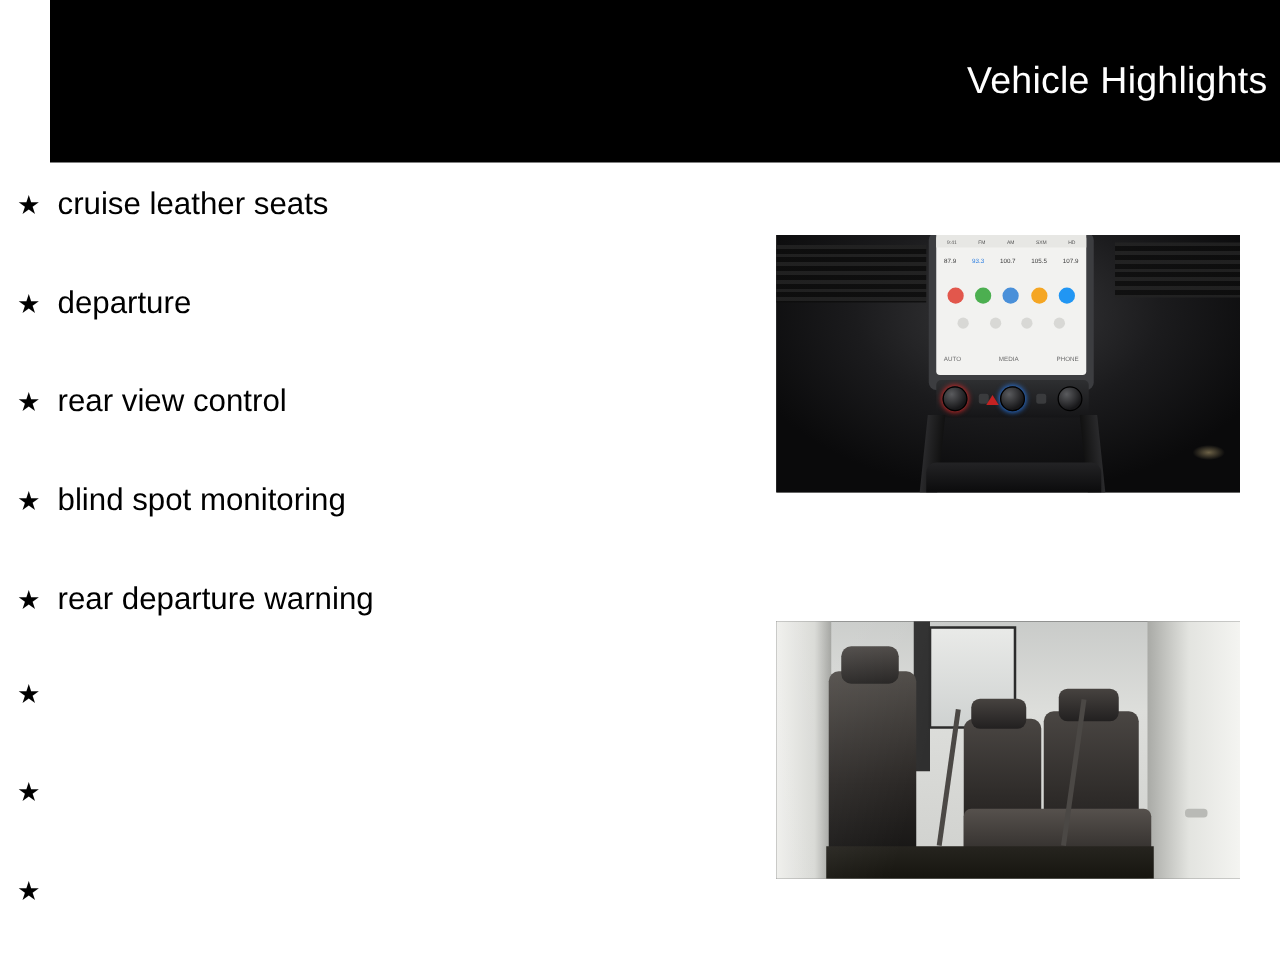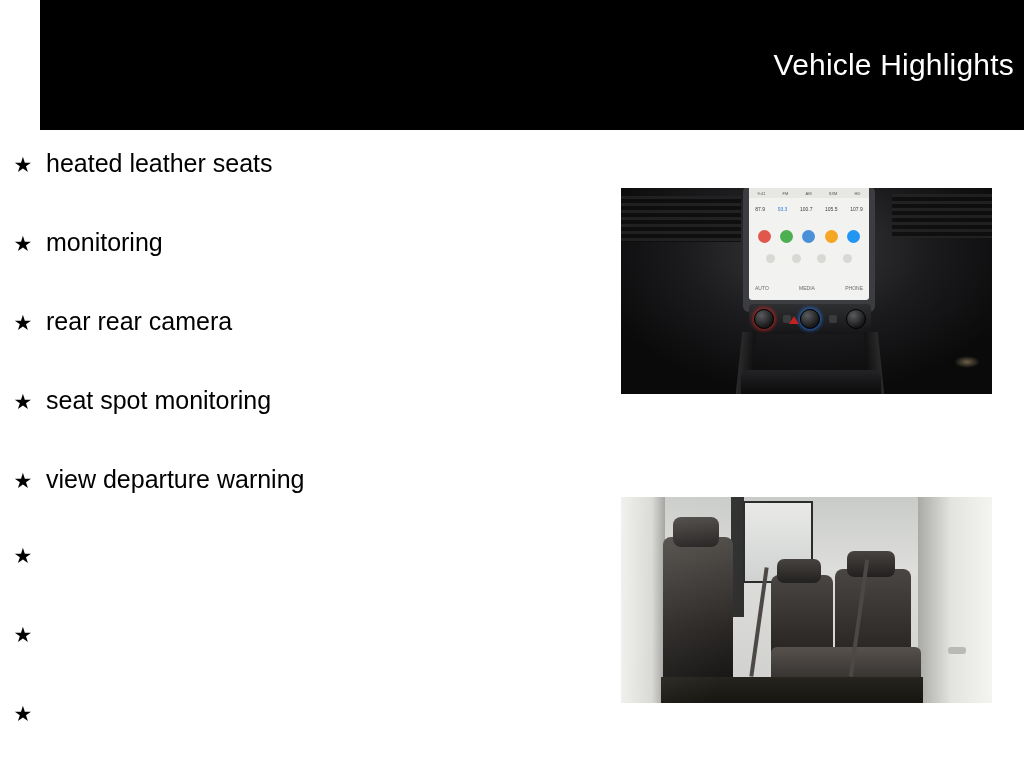"heated leather seats" span.feature-label { text: heated -> cruise }
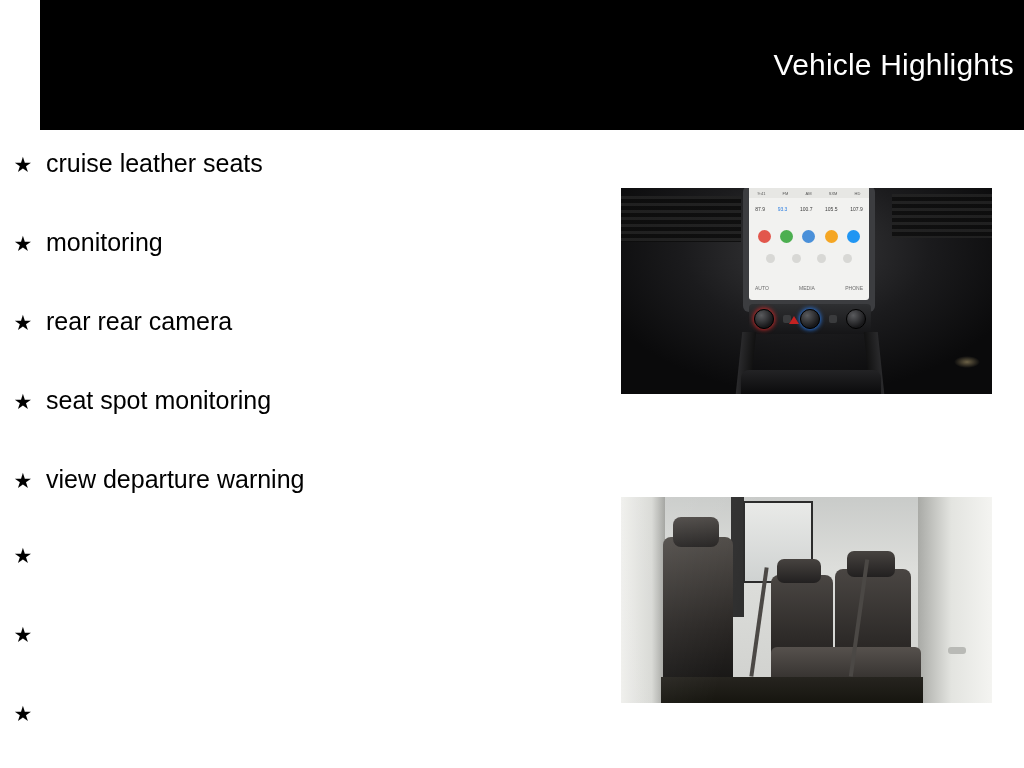"monitoring" span.feature-label { text: monitoring -> departure }
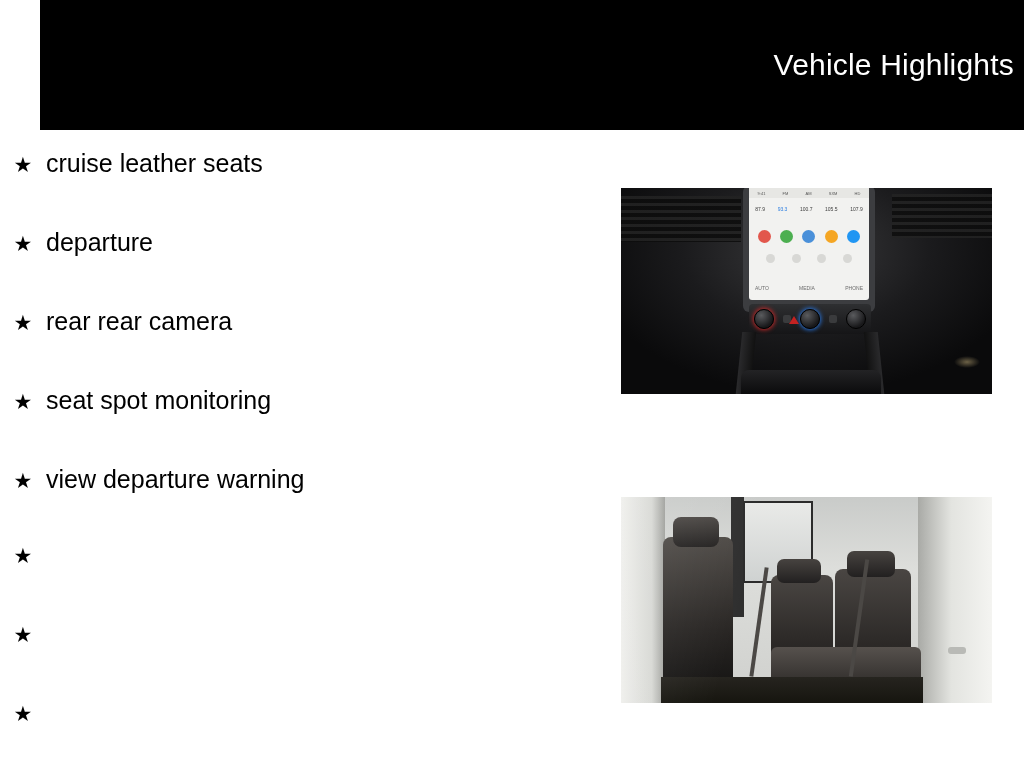"rear rear camera" span.feature-label { text: rear camera -> view control }
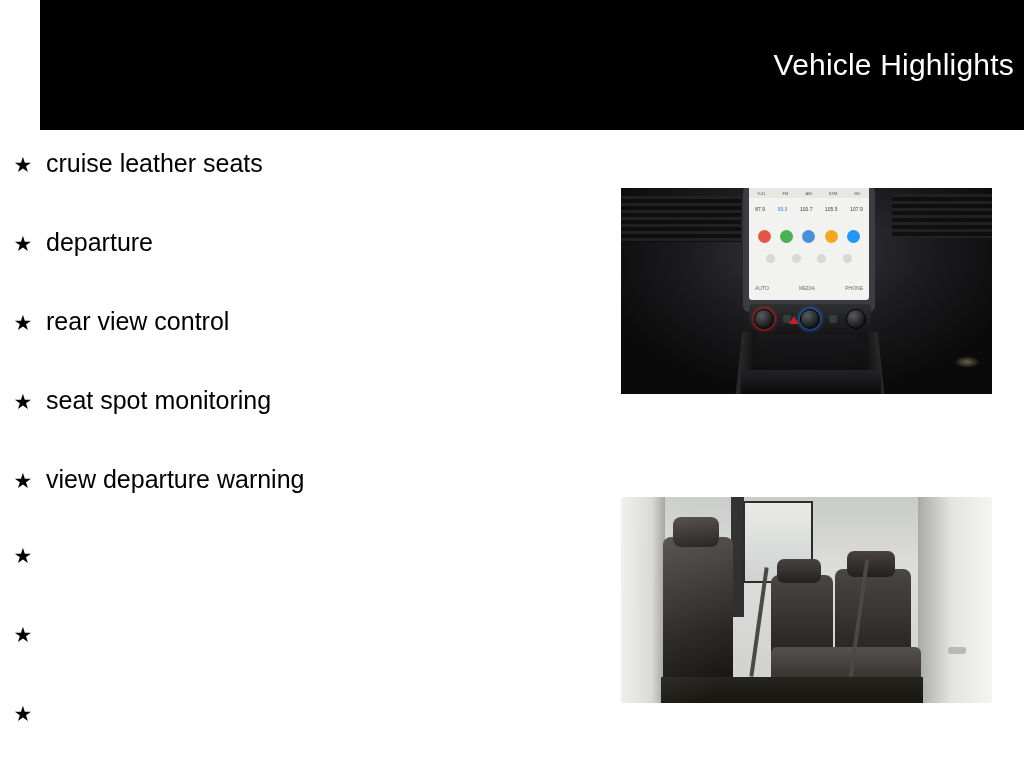"seat spot monitoring" span.feature-label { text: seat -> blind }
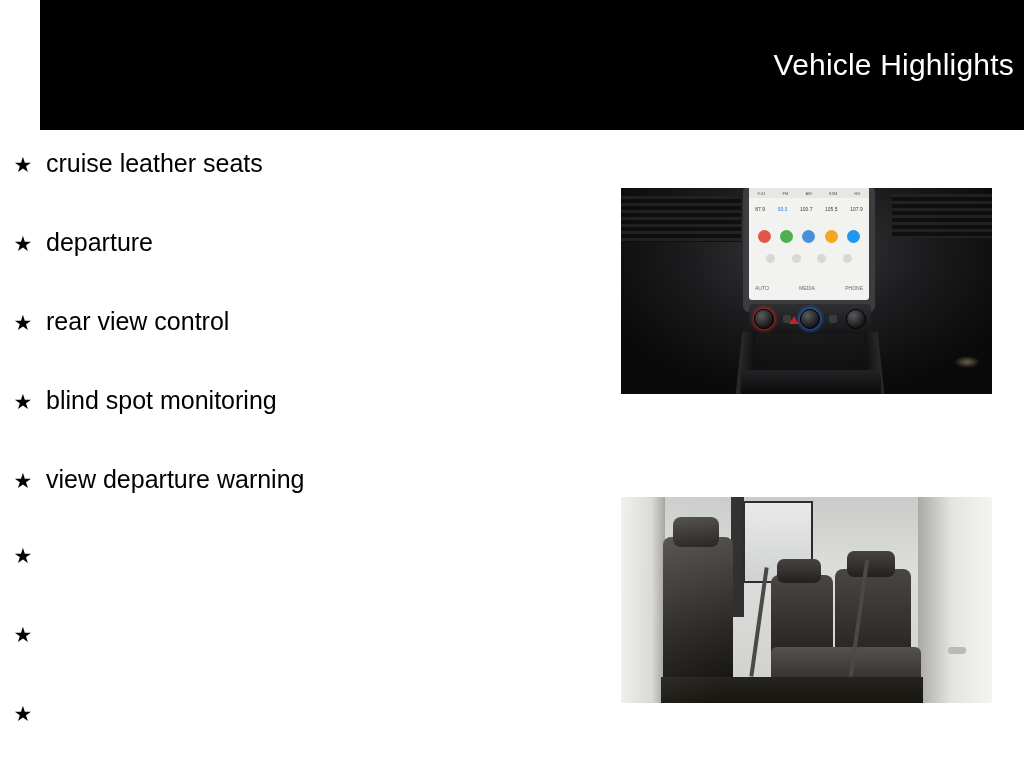"view departure warning" span.feature-label { text: view -> rear }
